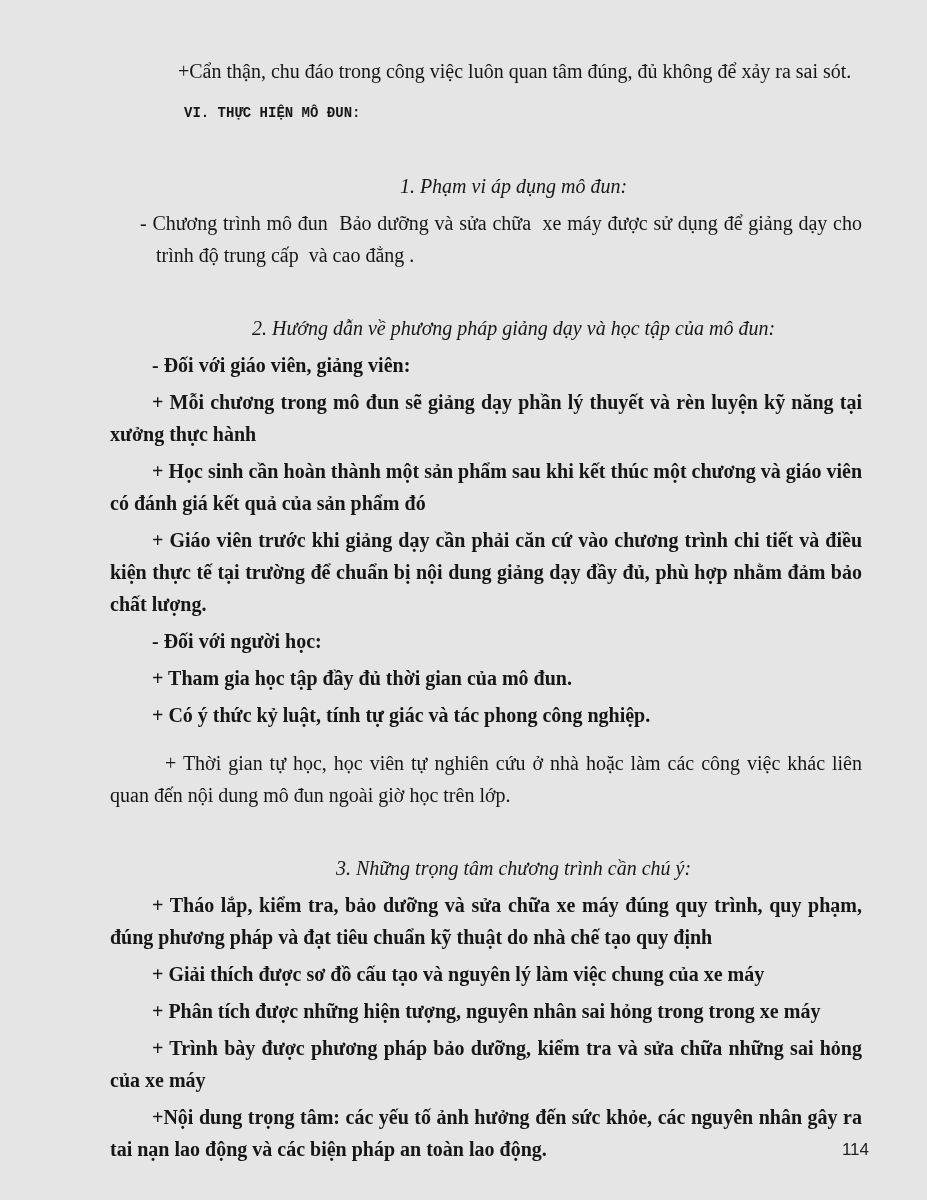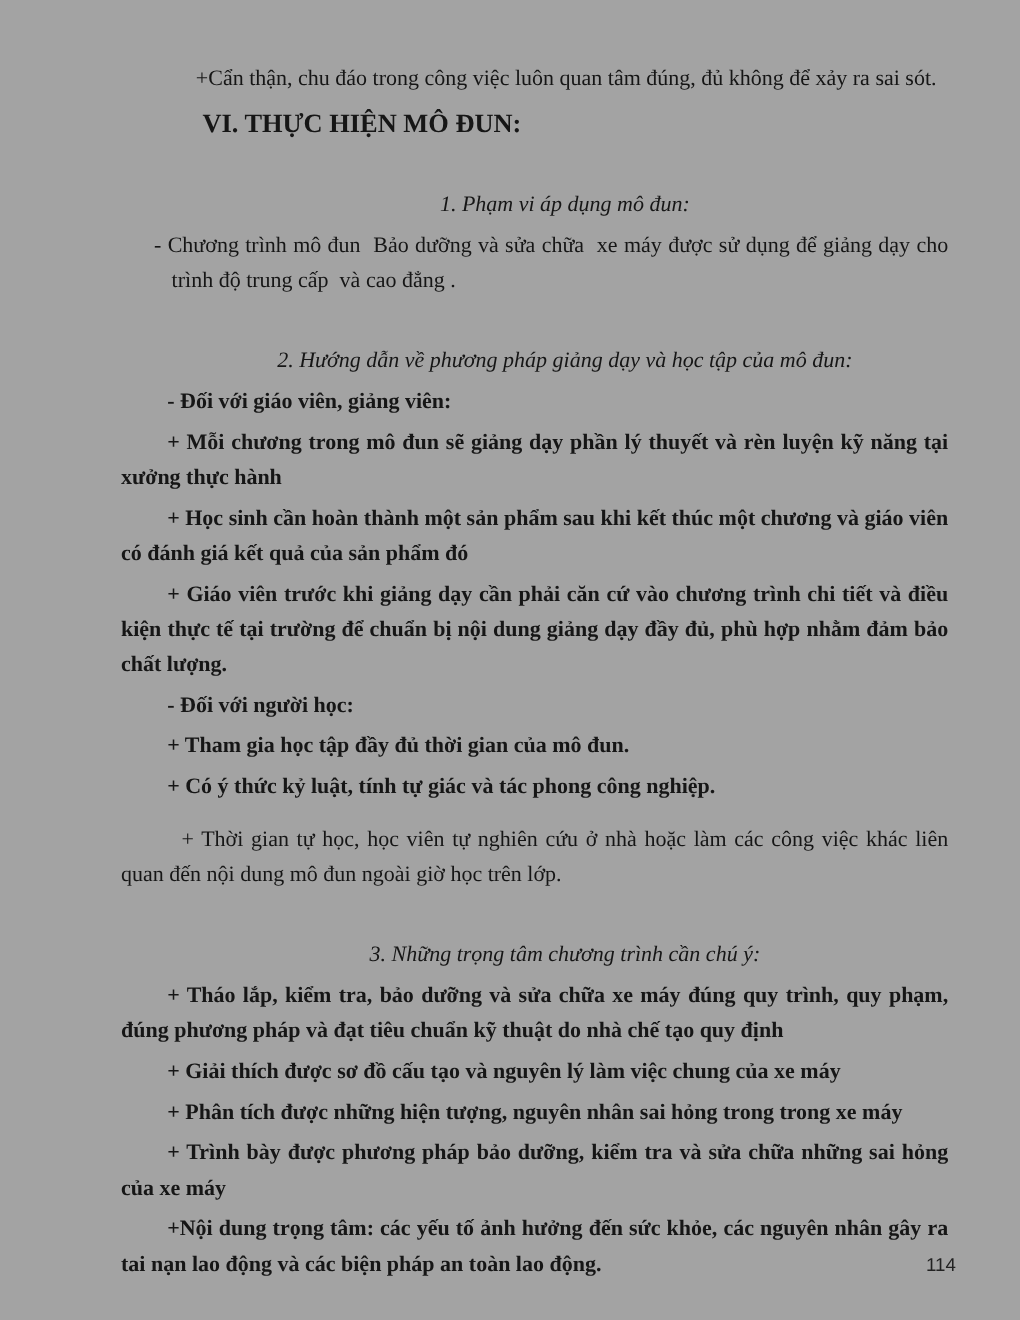"+Cẩn thận, chu đáo trong" .page { background: #a3a3a3 -> #e5e5e5 }
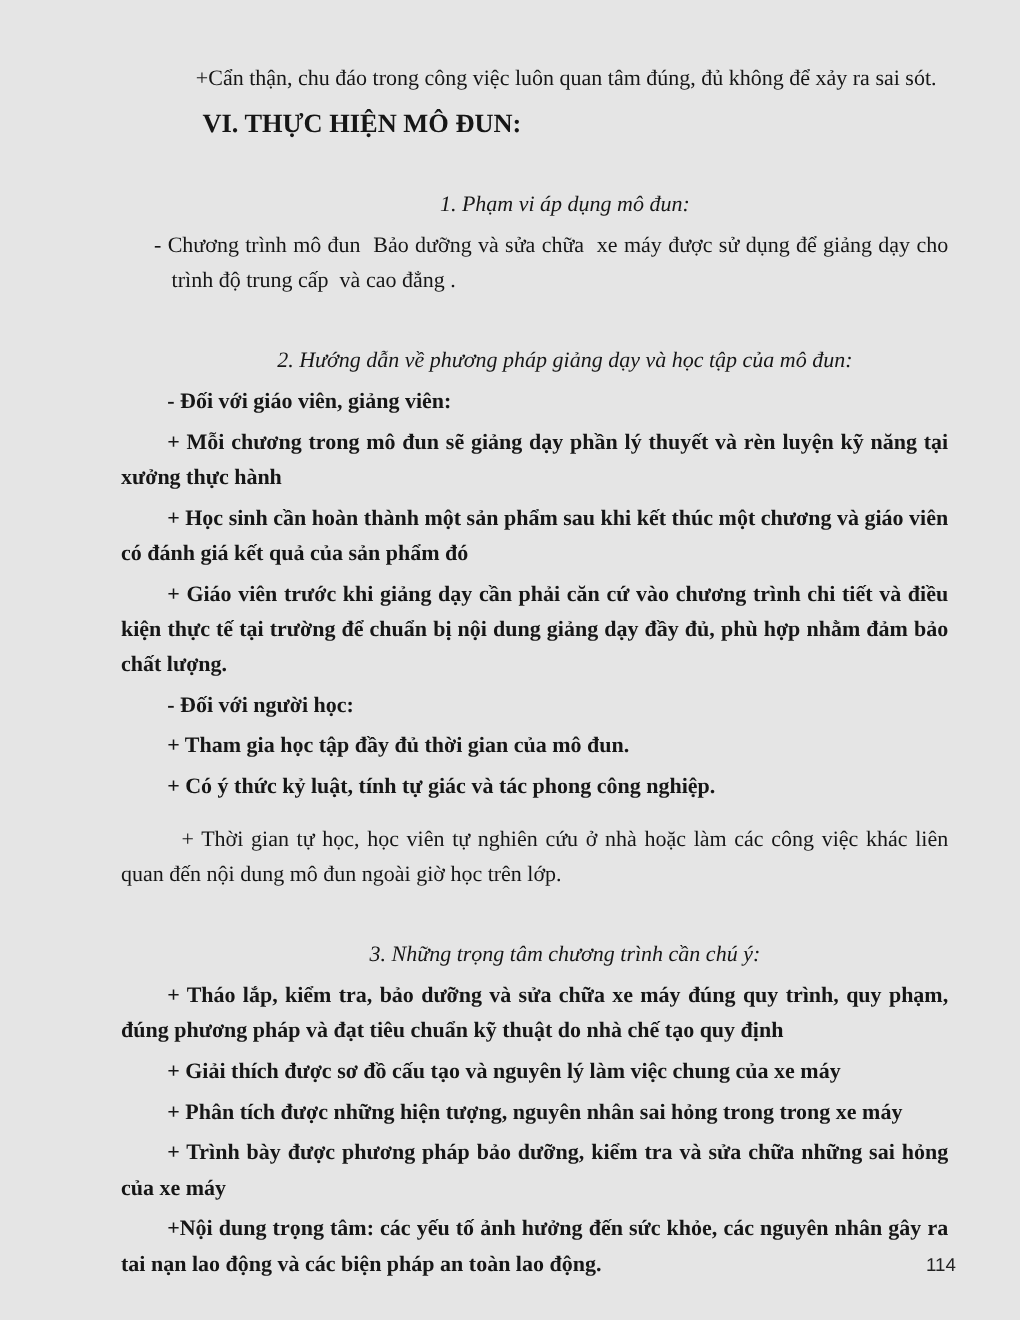"VI. THỰC HIỆN MÔ ĐUN:" .heading { font-family: none -> Liberation Mono, monospace; font-size: 24px -> 14px }
